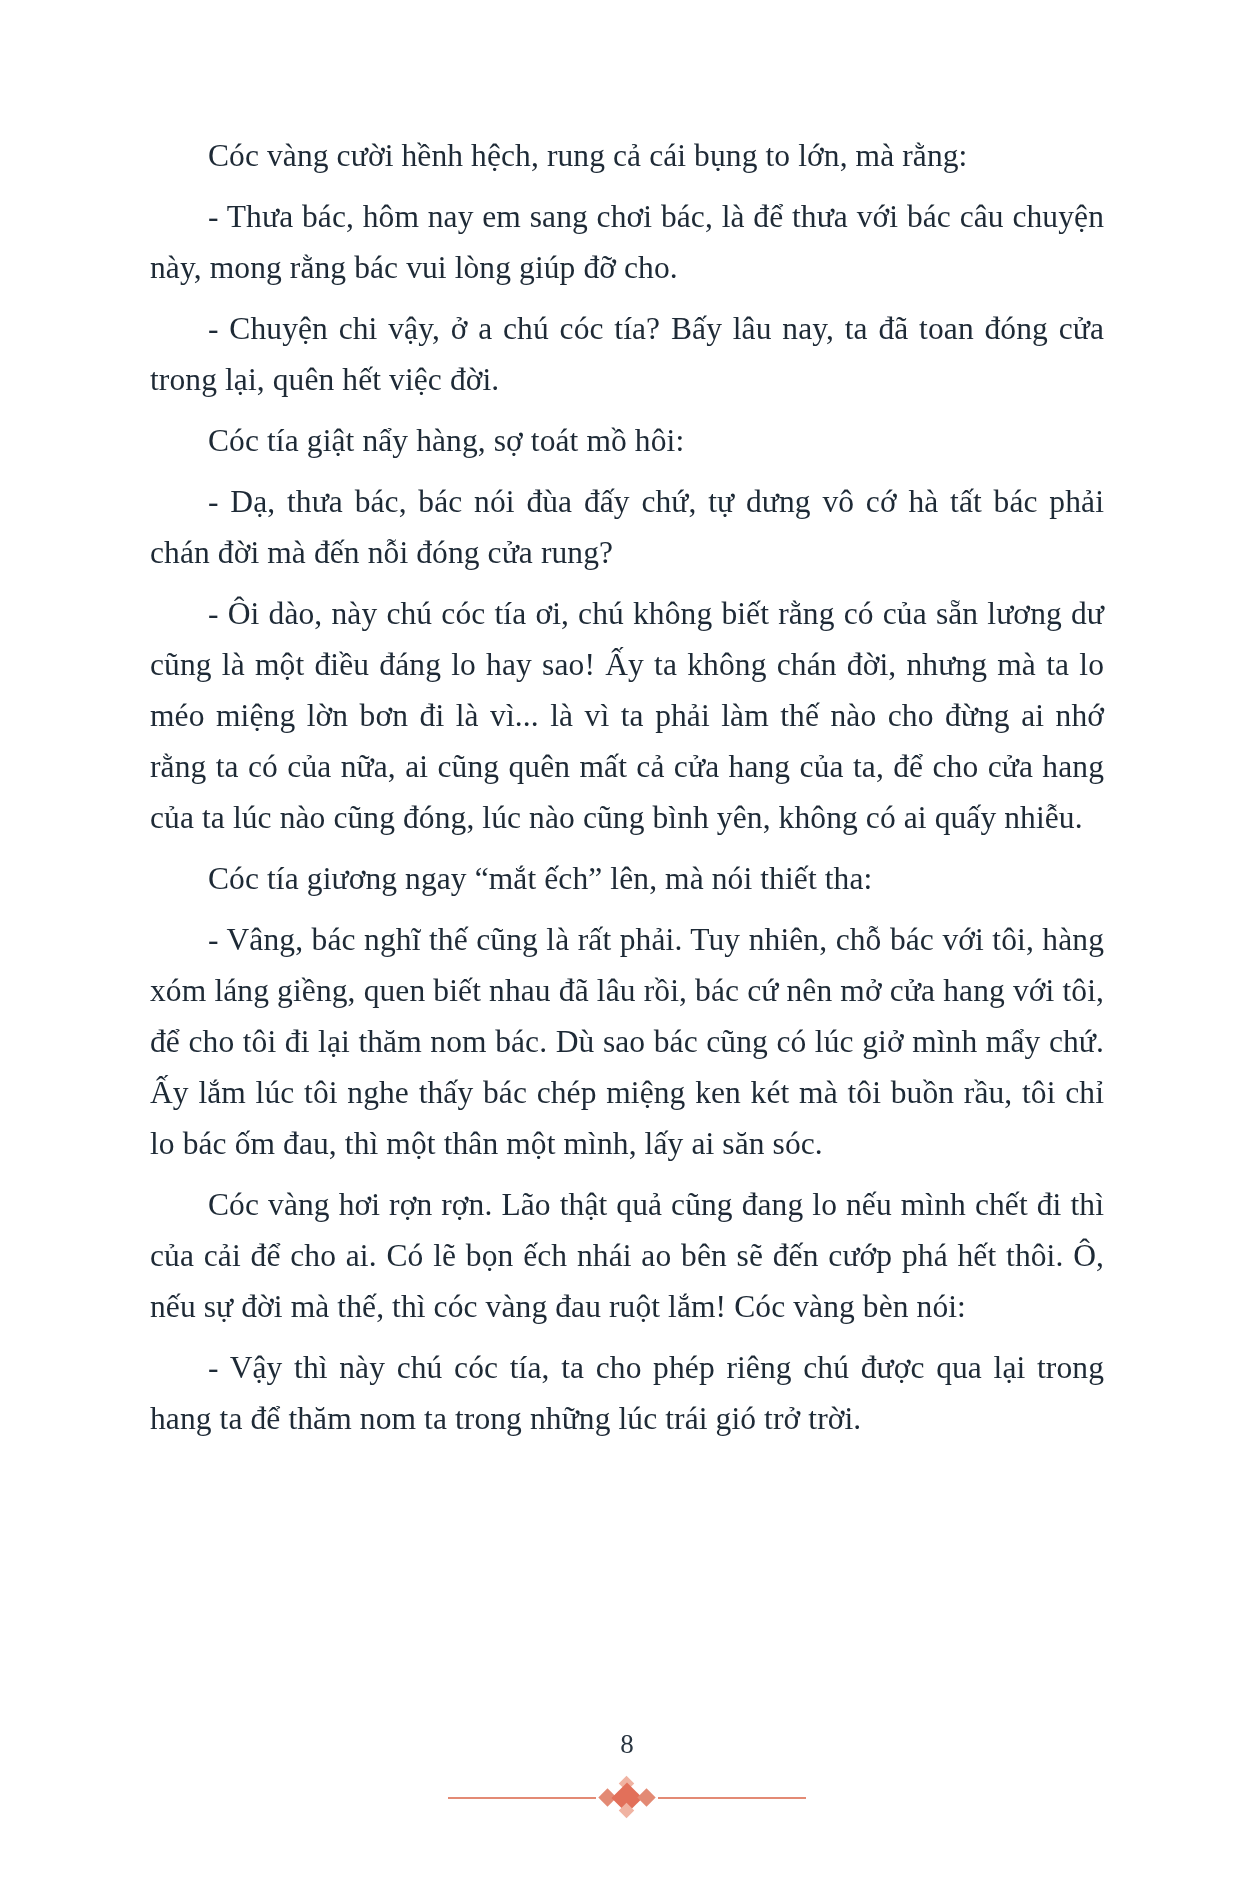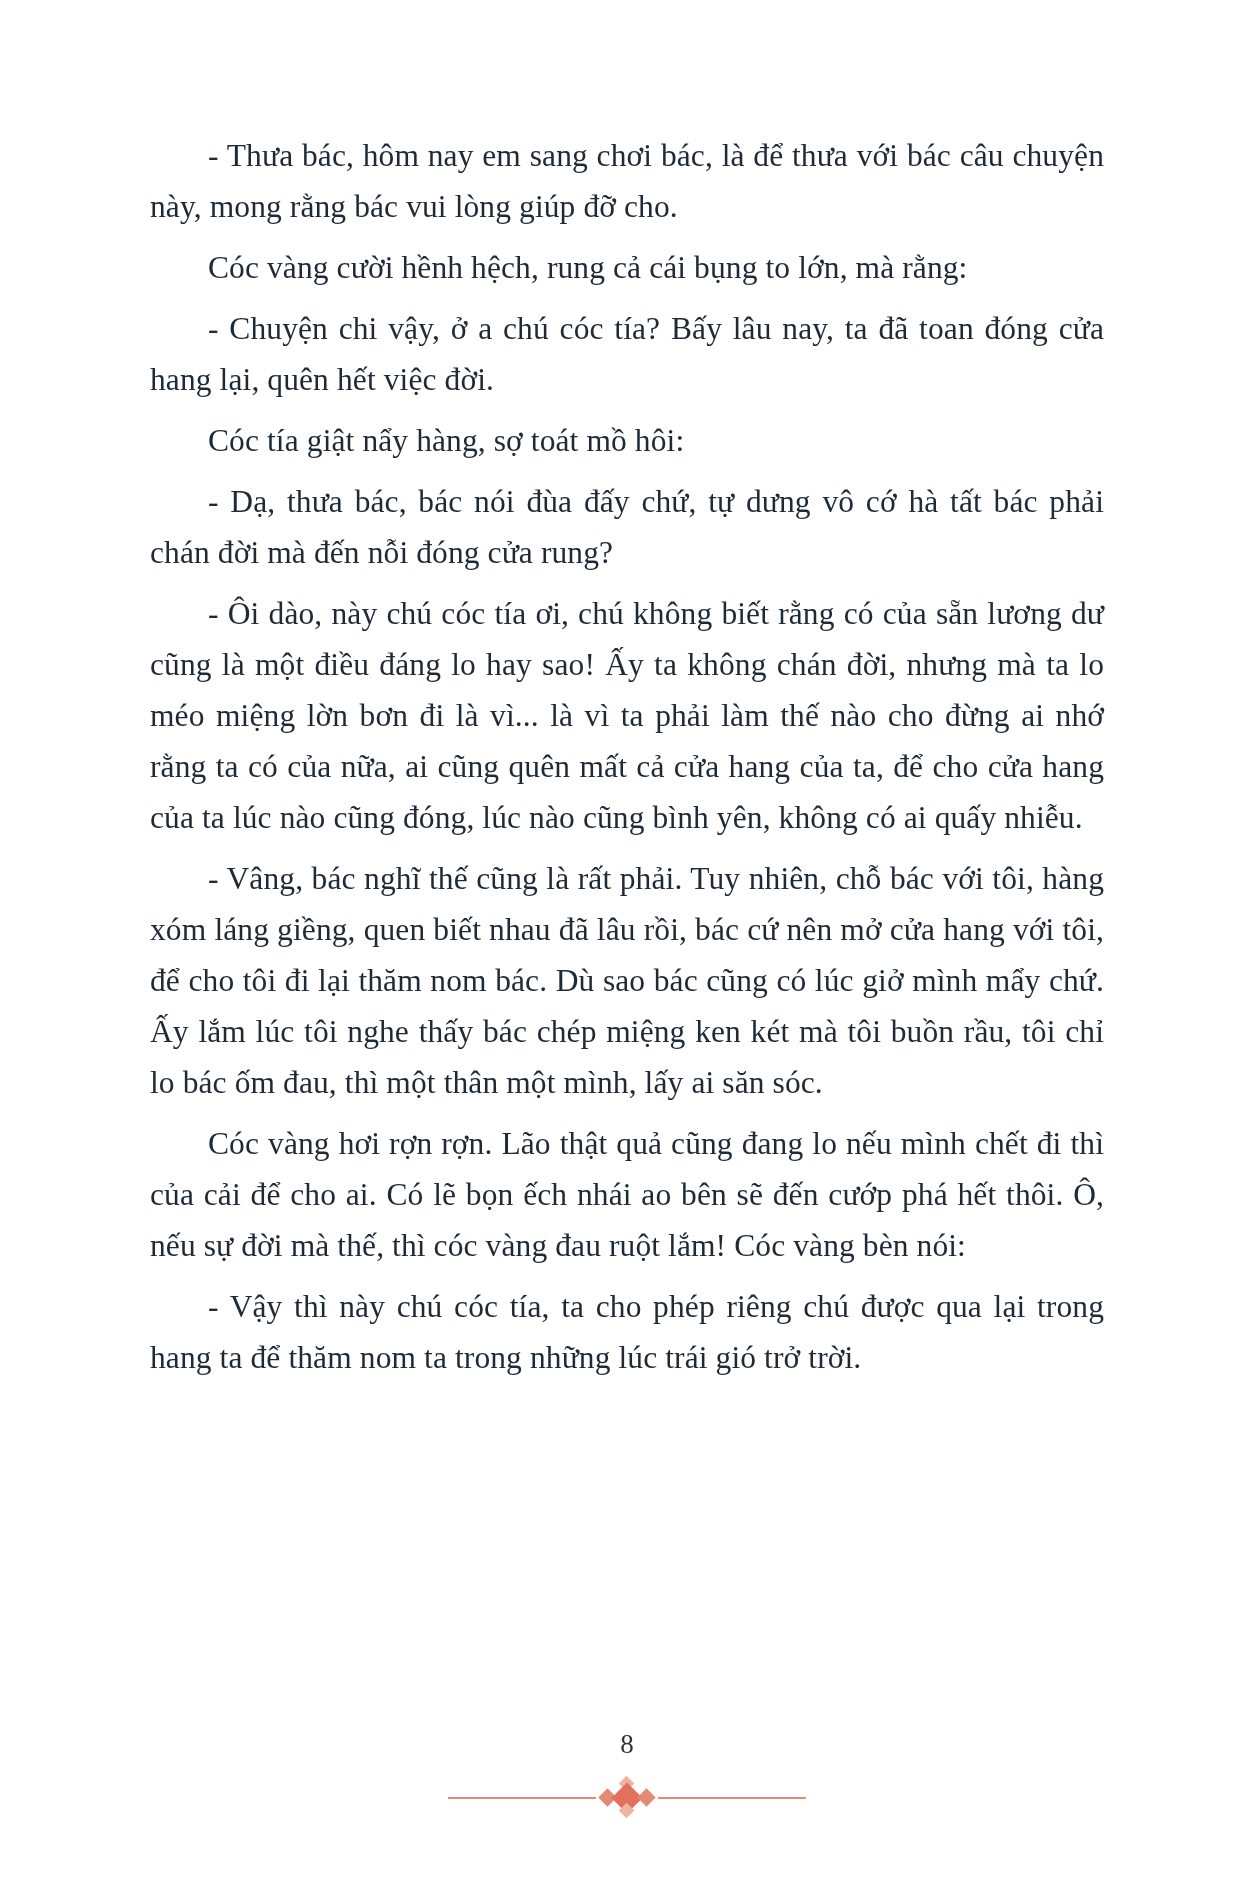"- Thưa bác, hôm nay" p { order: before "Cóc vàng cười hềnh hệch," -> after "Cóc vàng cười hềnh hệch," }
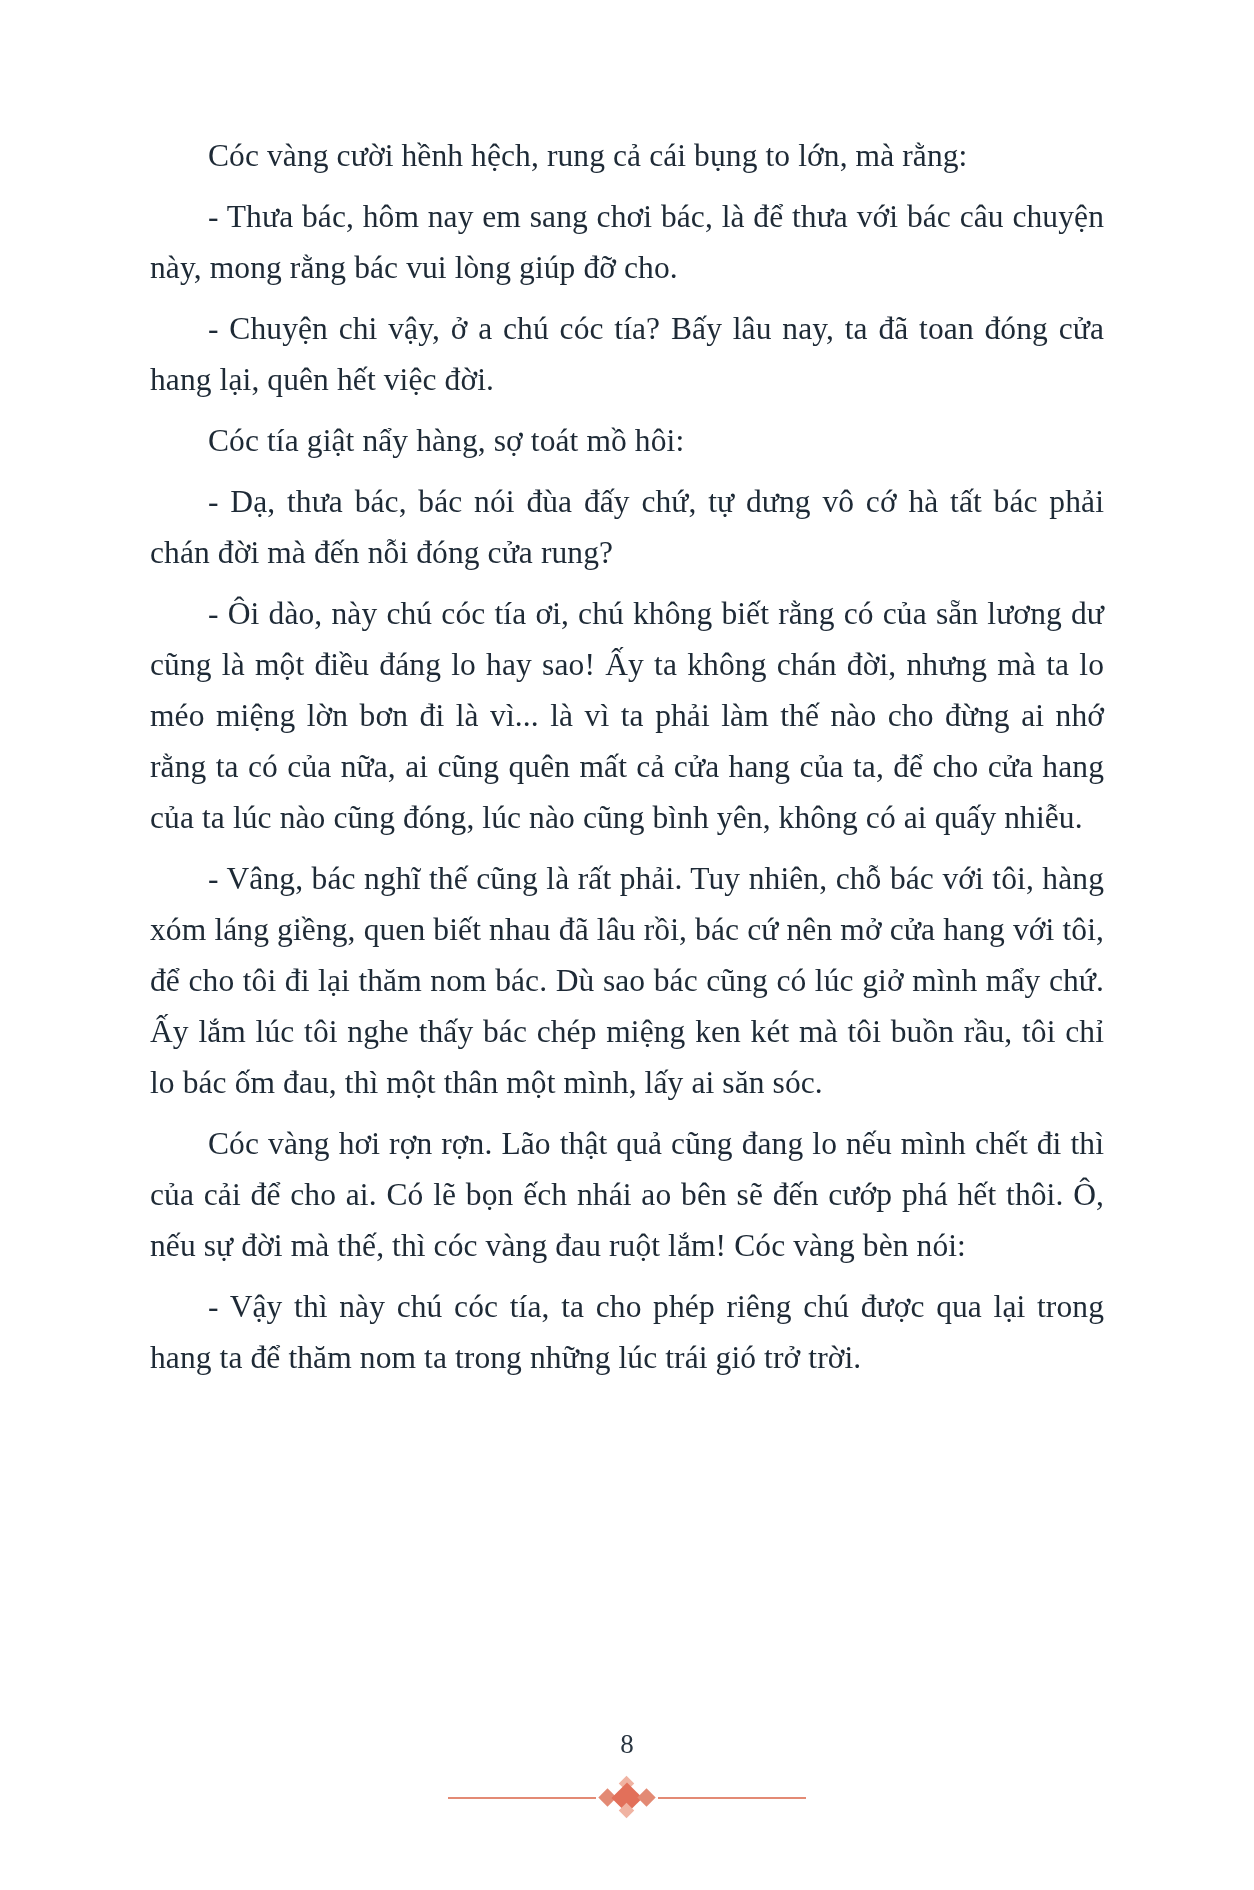"- Chuyện chi vậy, ở" p { text: hang -> trong }
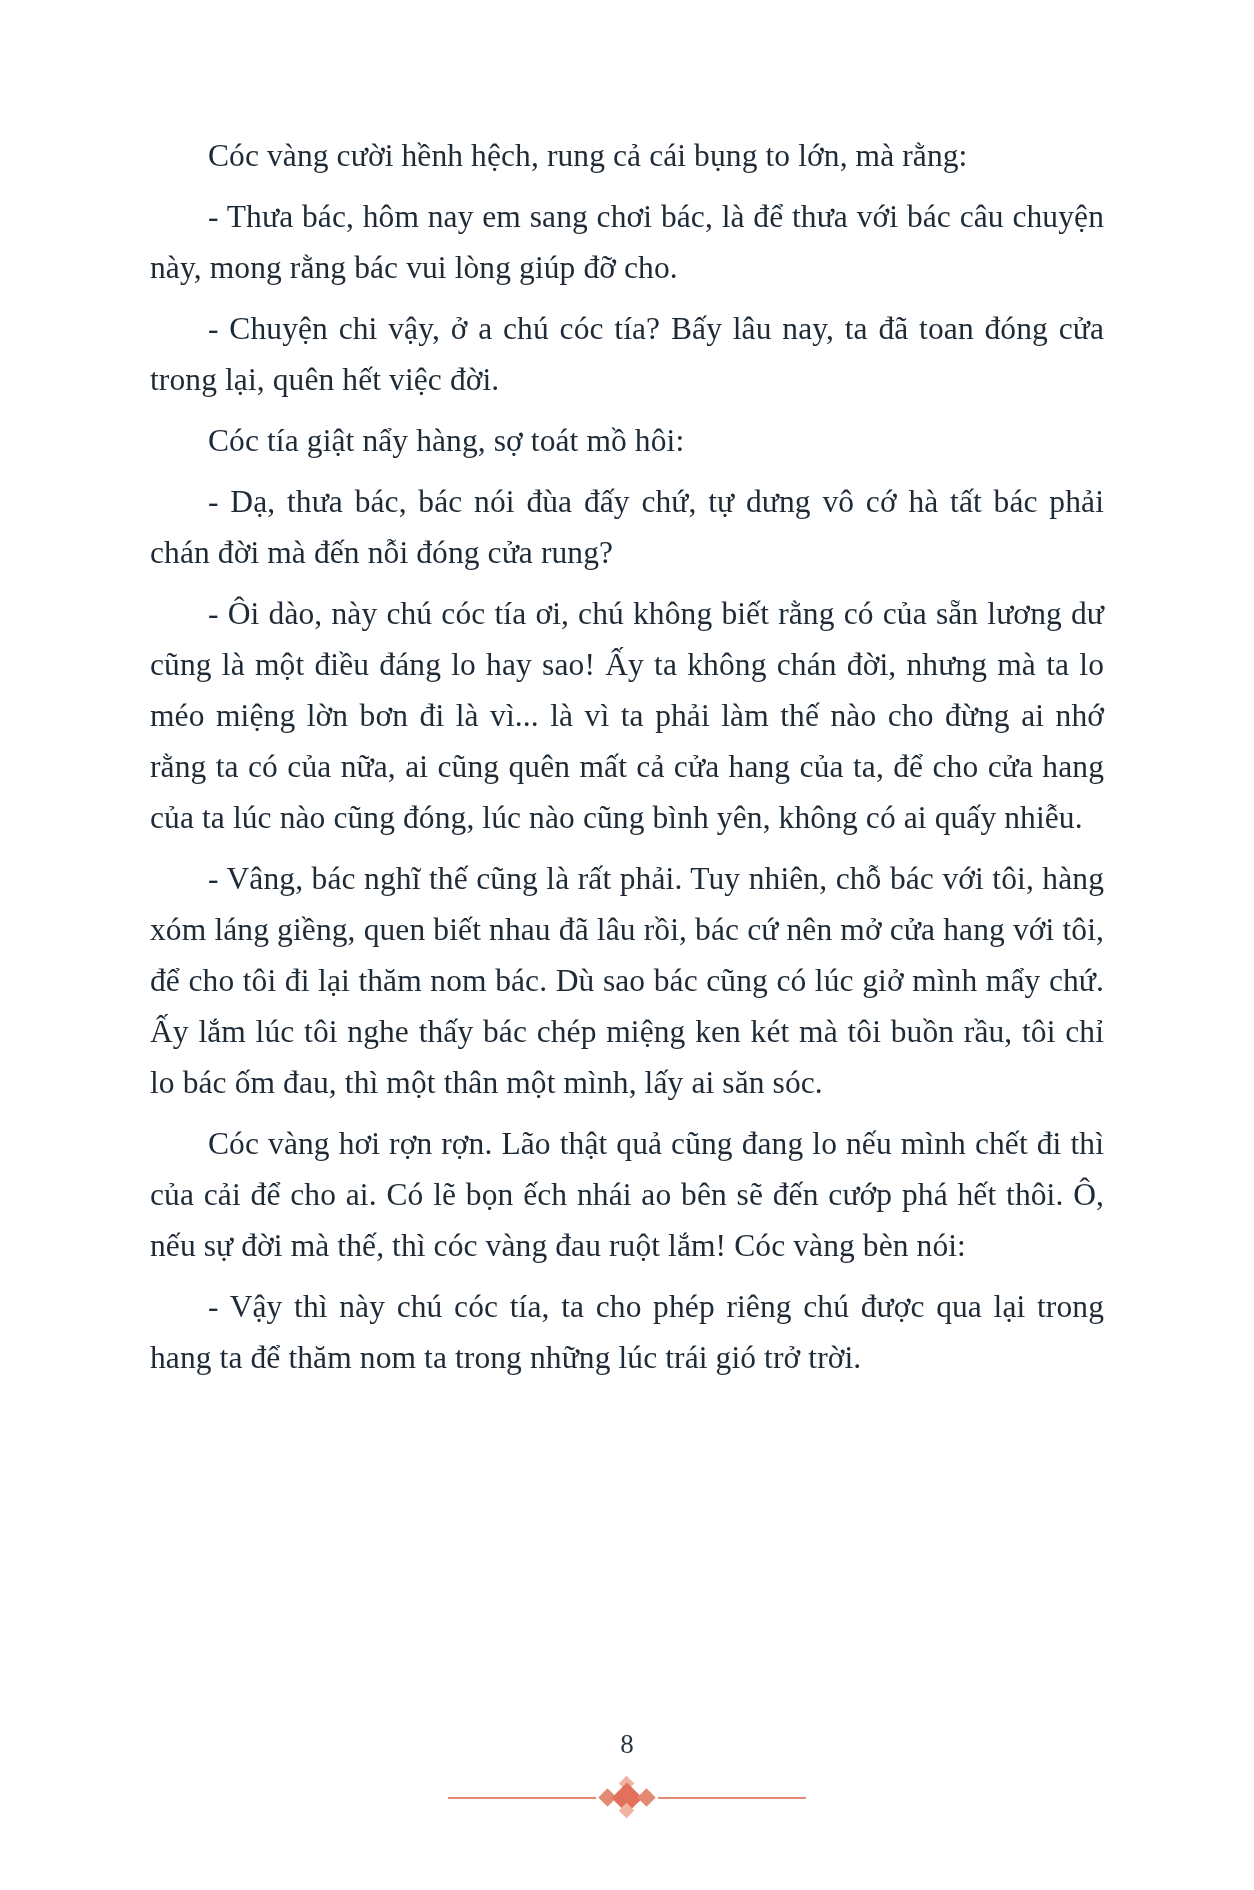"Cóc tía giương ngay “mắt" p { html: none -> <p>Cóc tía giương ngay “mắt ếch” lên, mà nói thiết tha:</p> }
